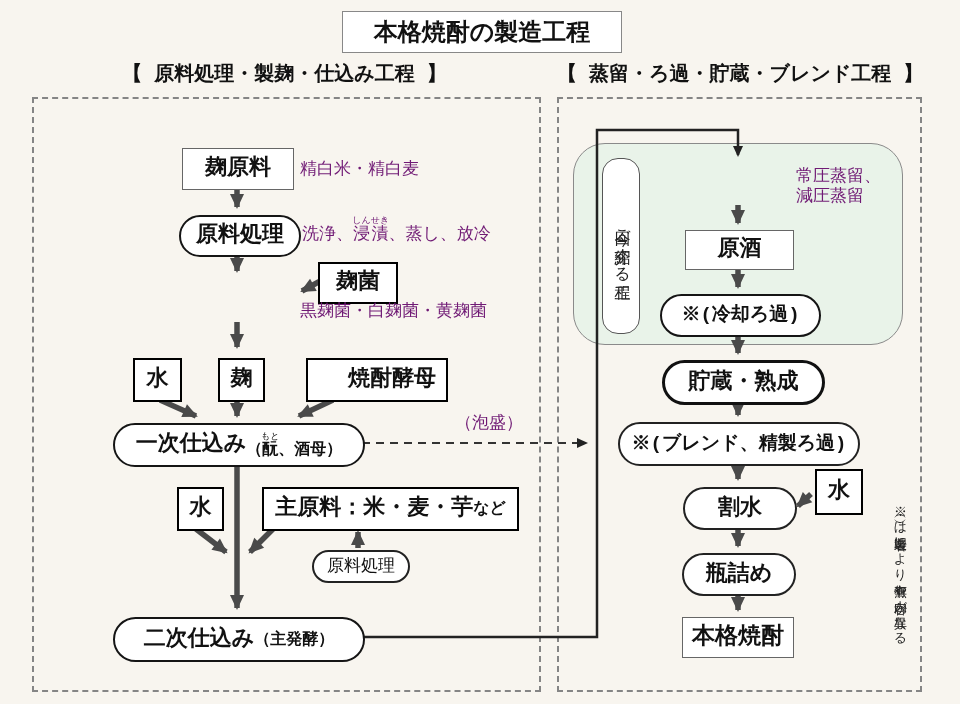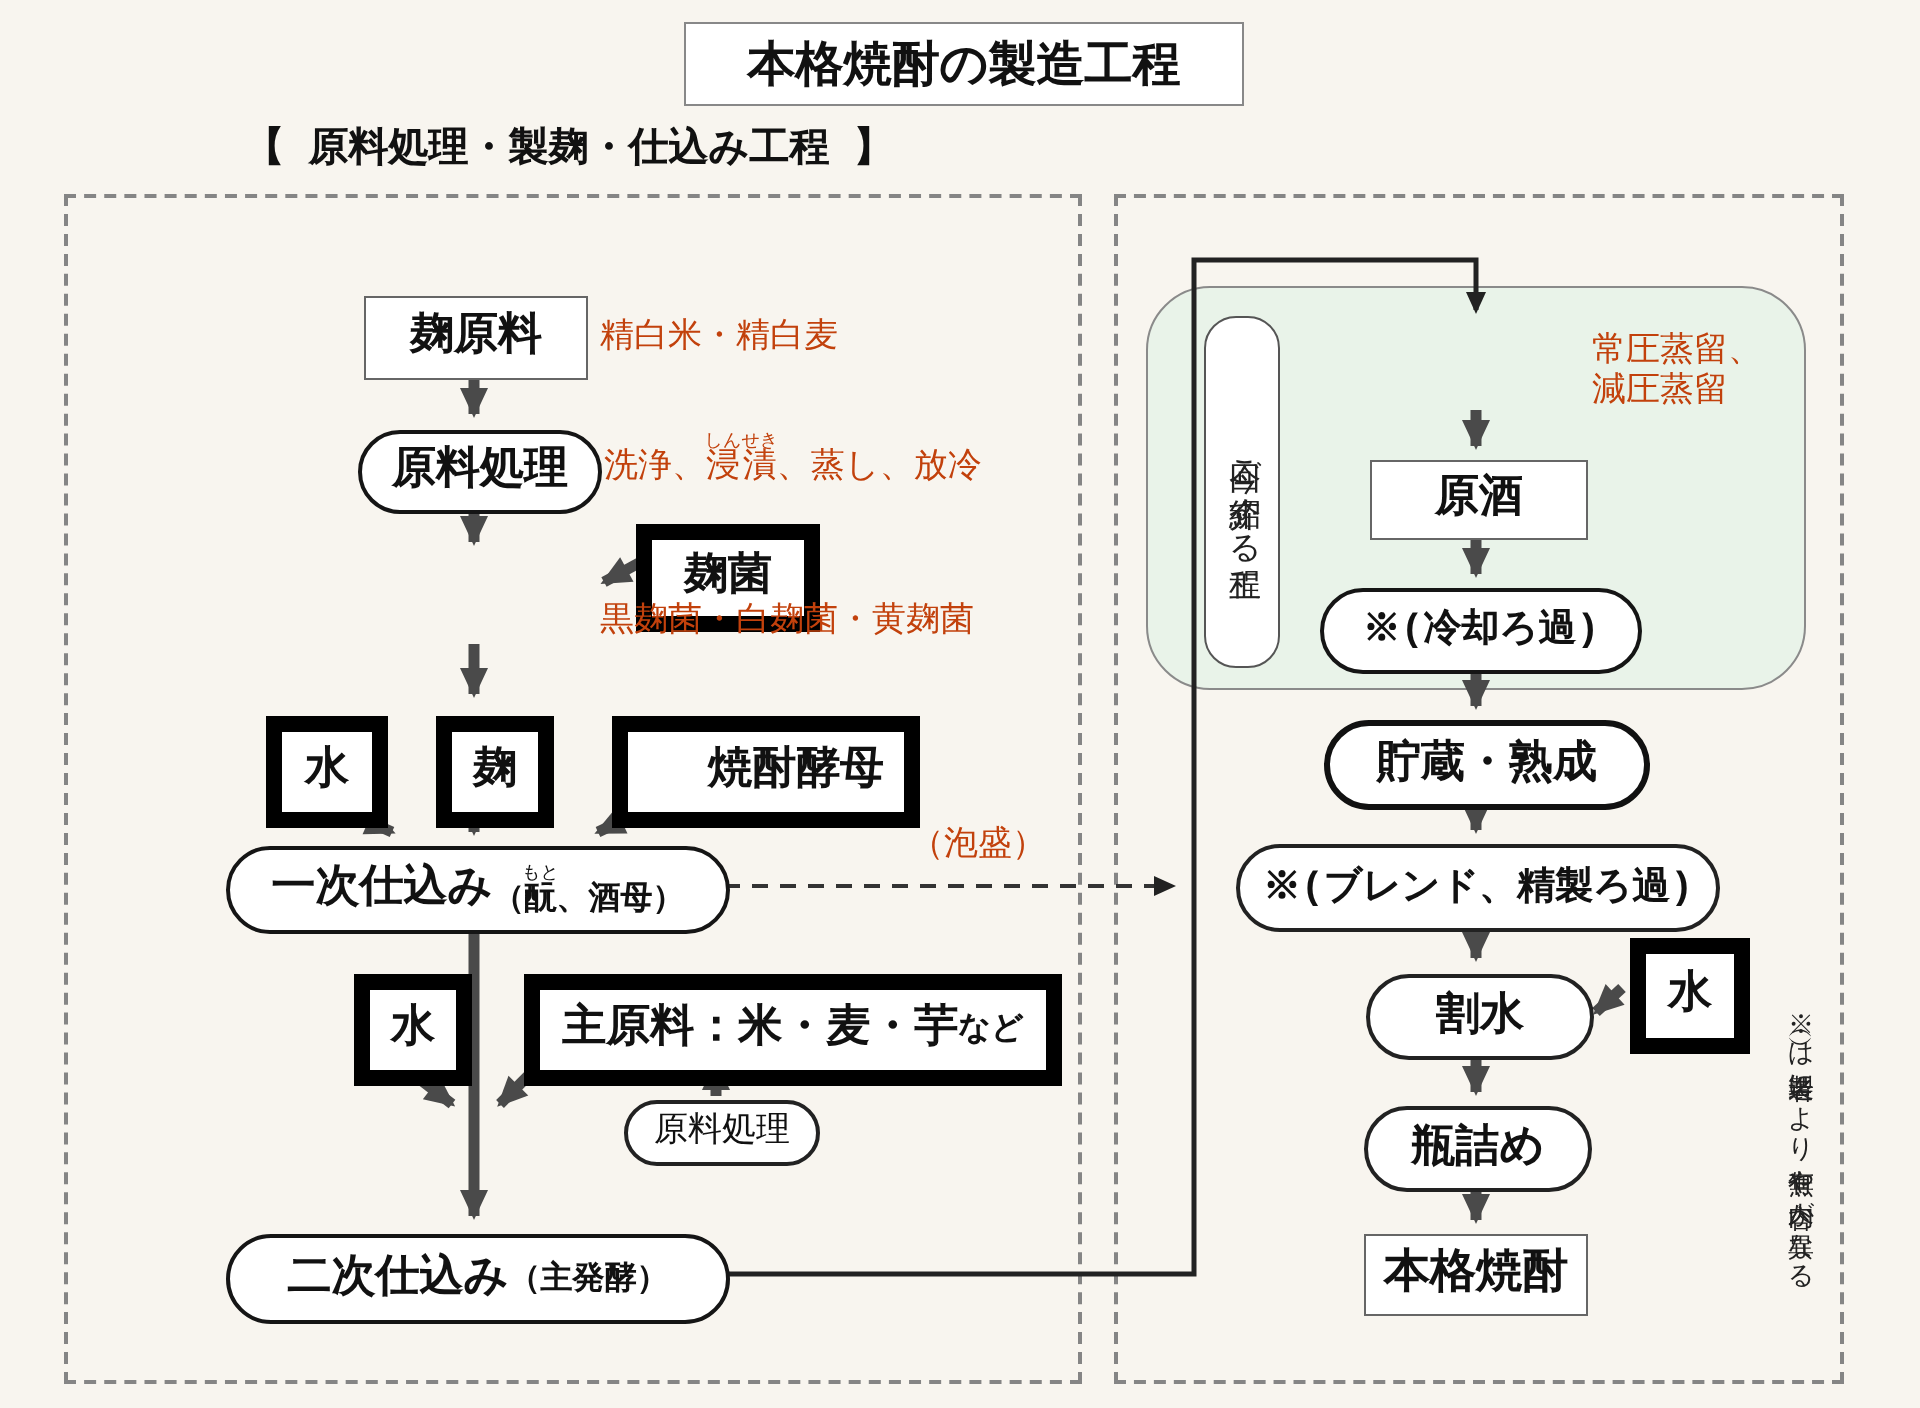"【 蒸留・ろ過・貯蔵・ブレンド工程 】" div.header { html: none -> <div>【 蒸留・ろ過・貯蔵・ブレンド工程 】</div> }
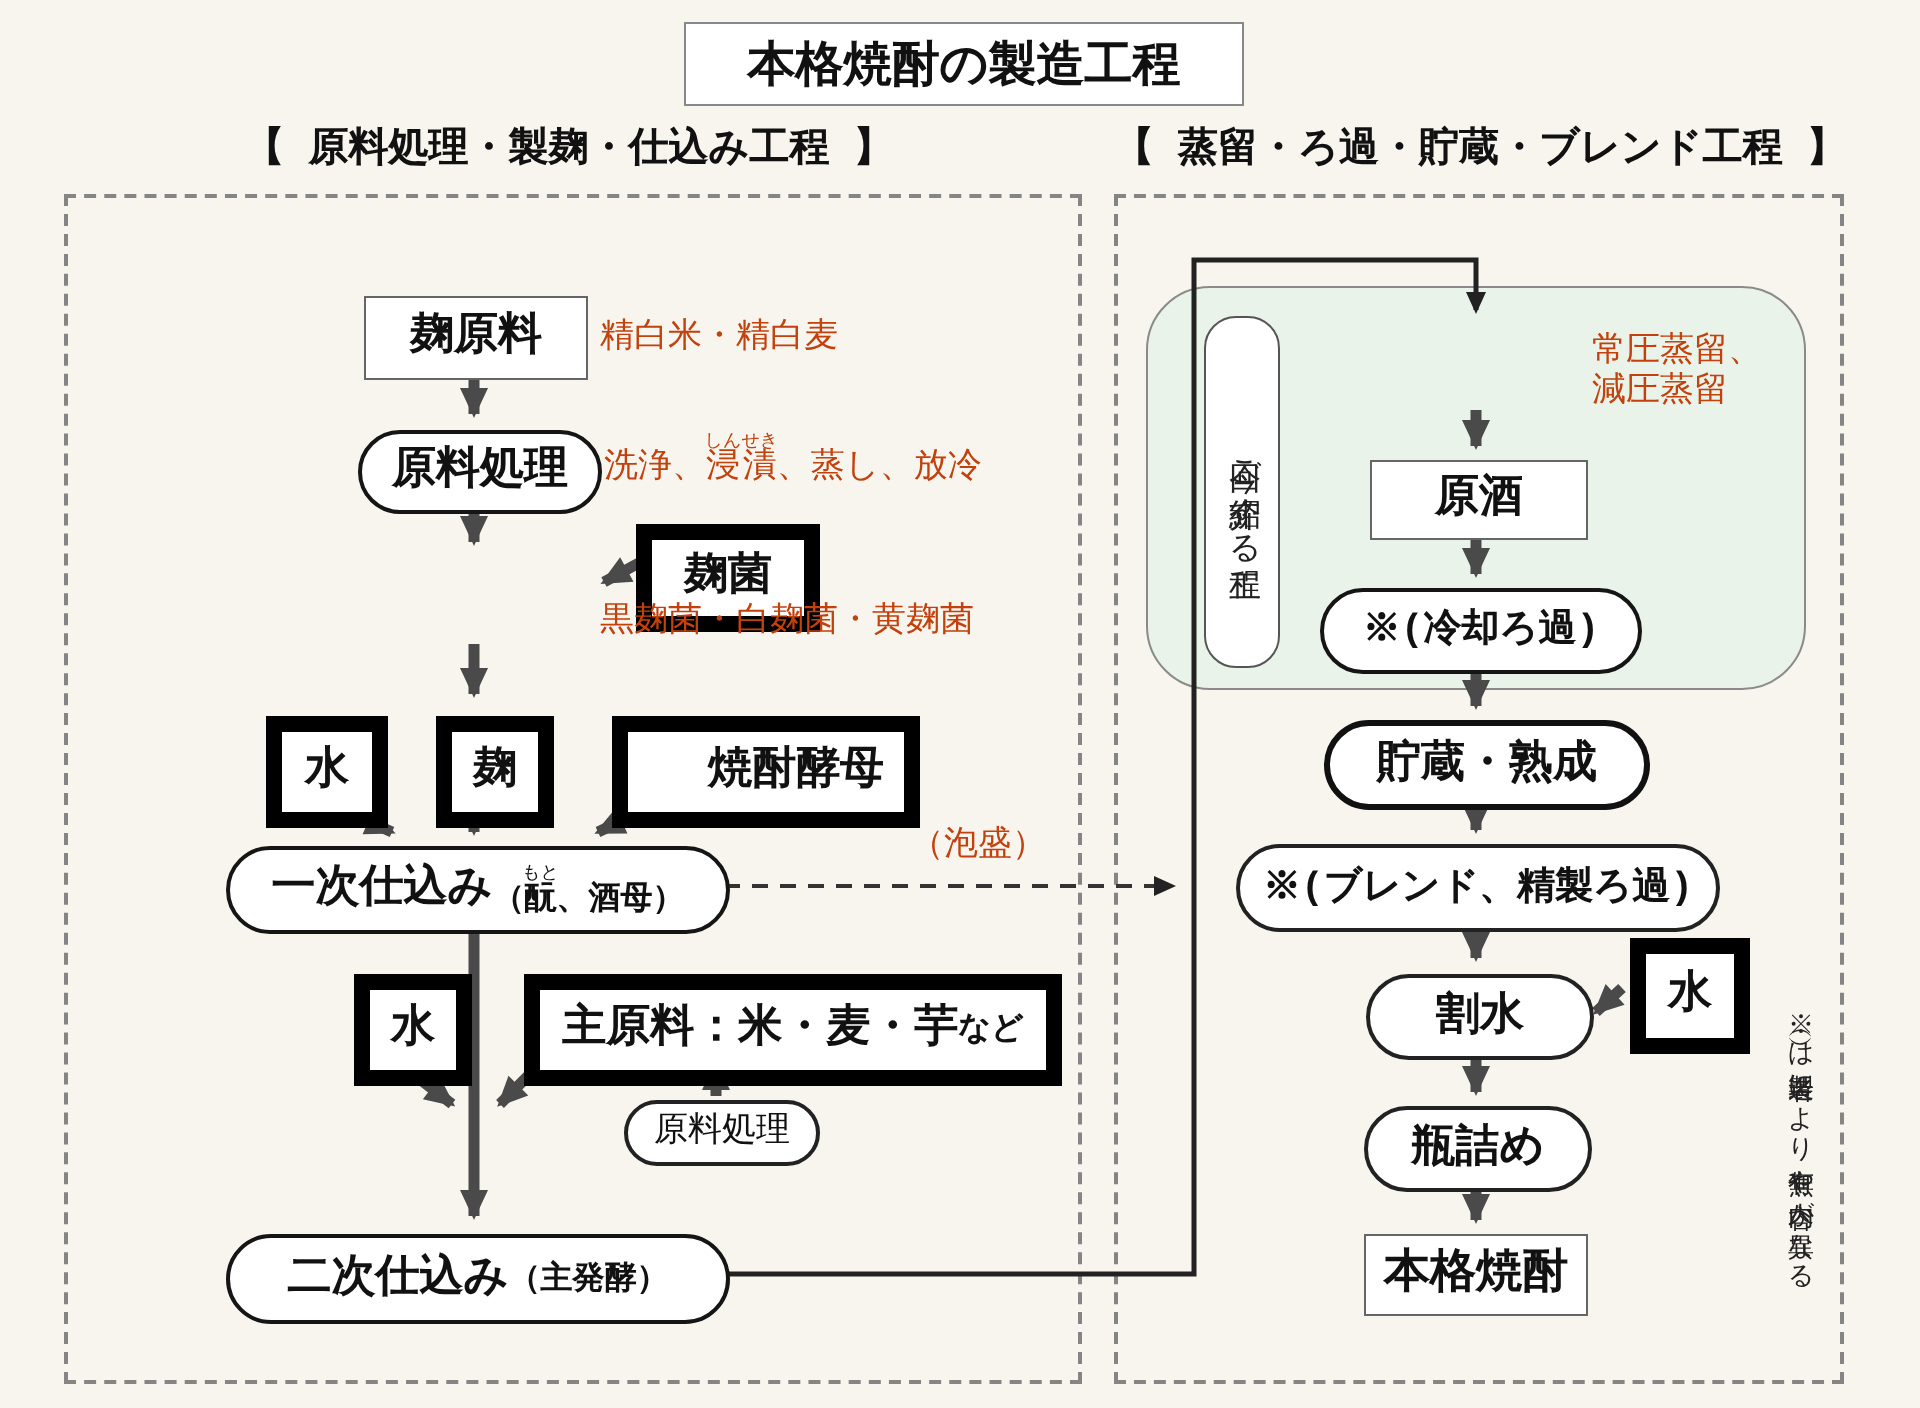"精白米・精白麦" .note { color: #c2410c -> #701a75 }
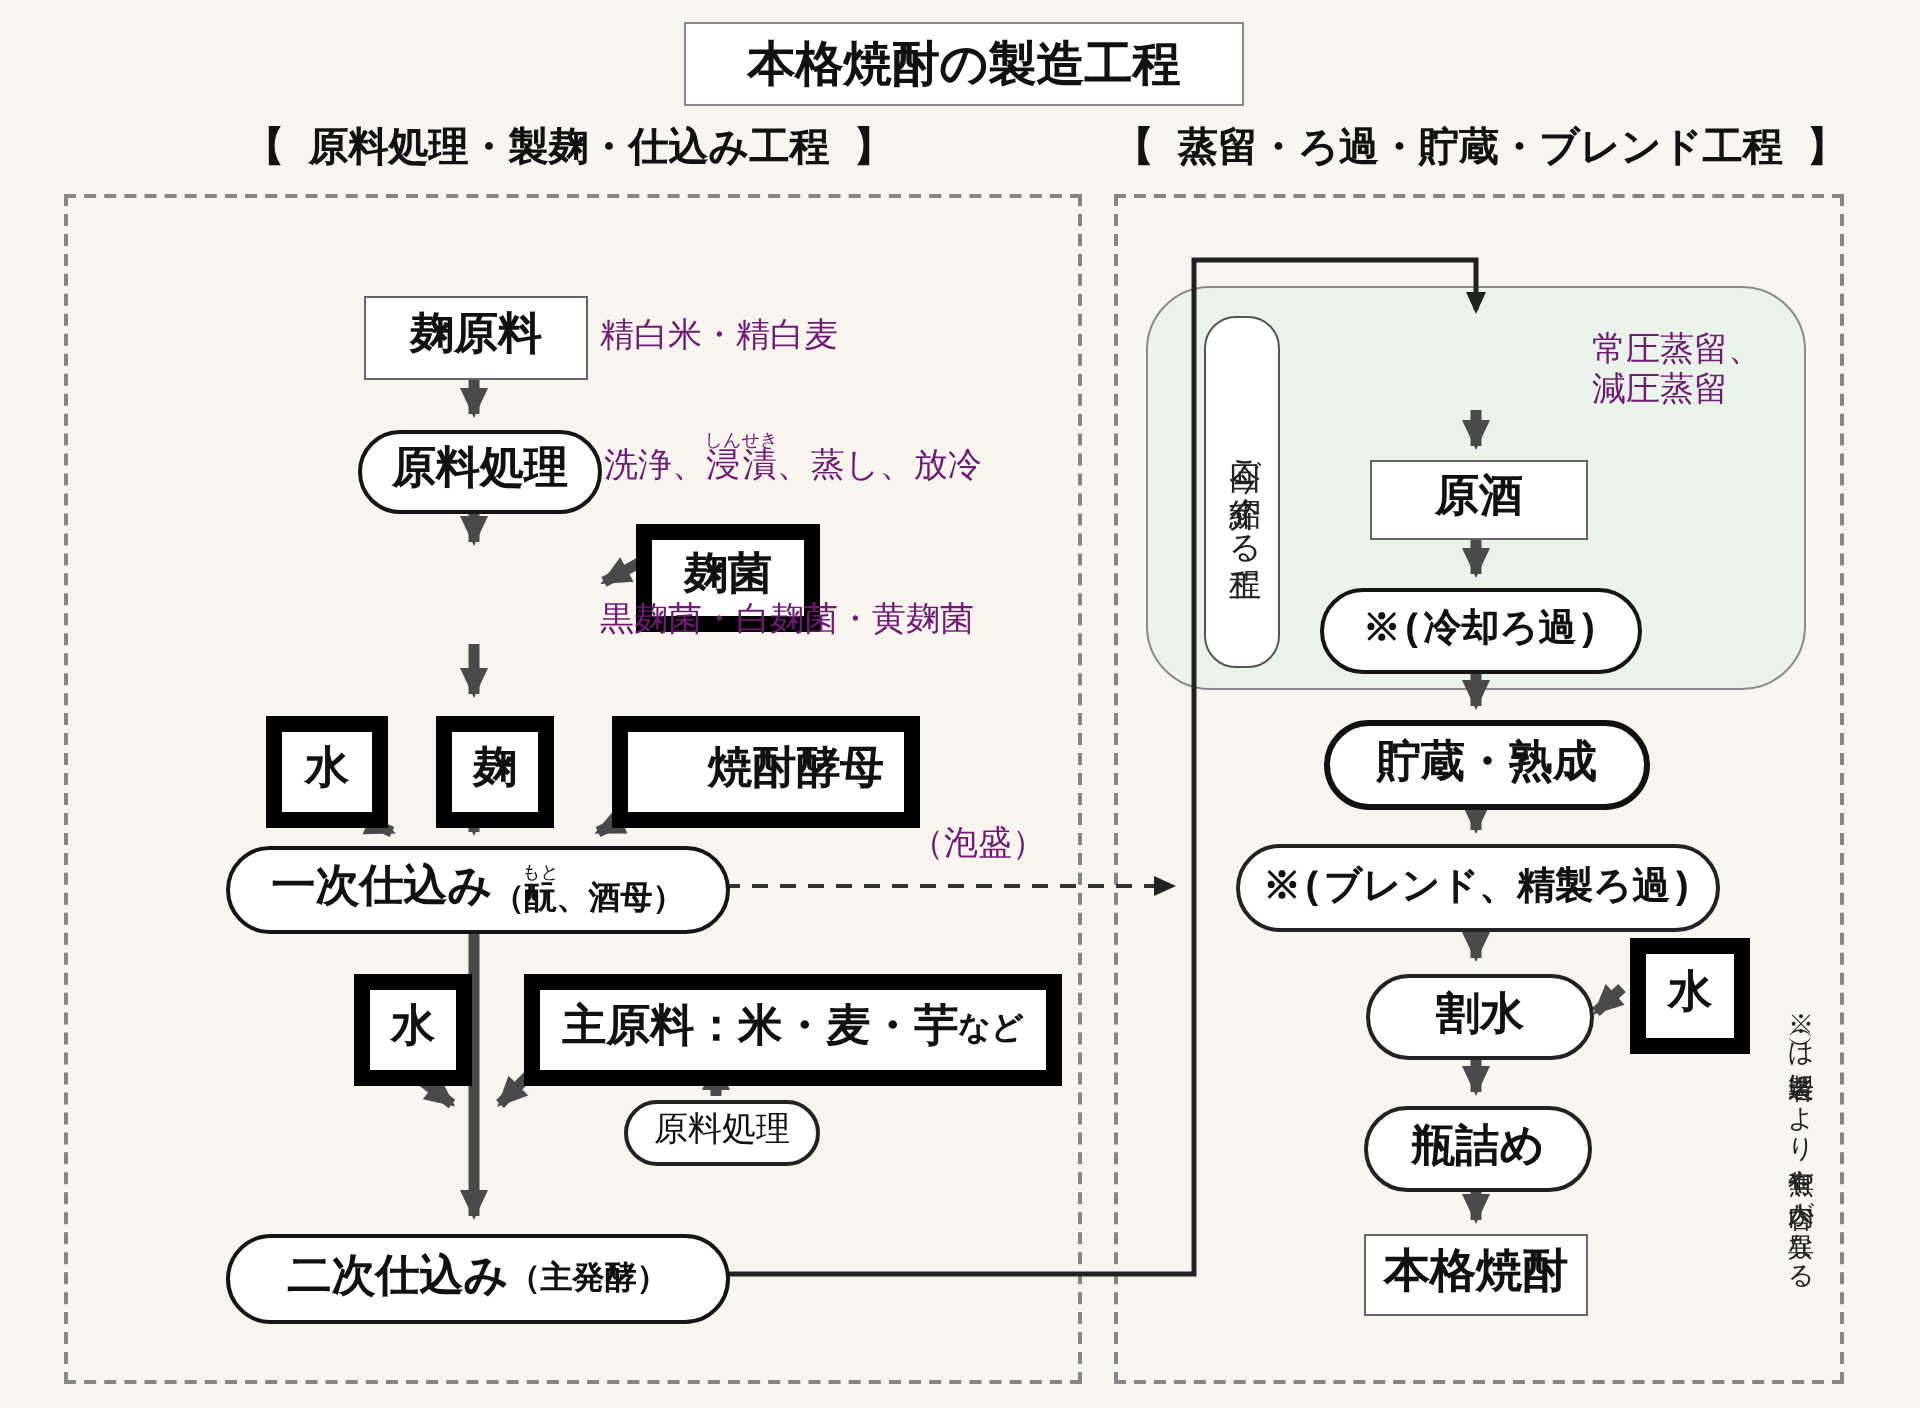"麹菌" .rect { border: 8px solid #000000 -> 2px solid #000000 }
